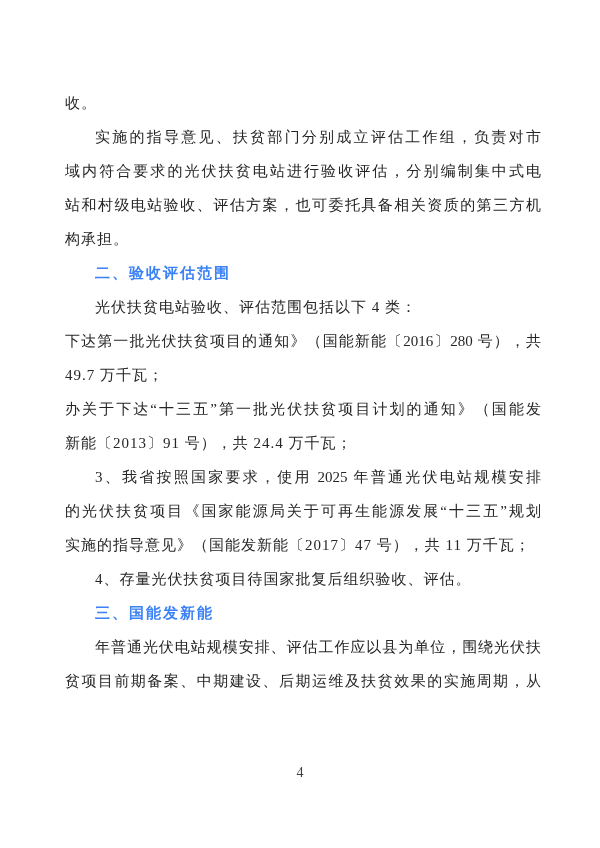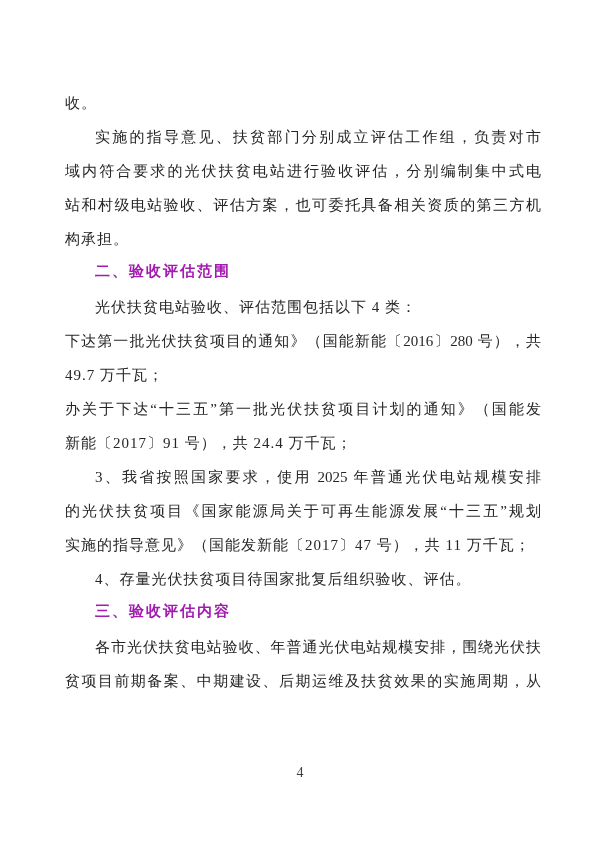"二、验收评估范围" .heading { color: #a21caf -> #3b82f6; font-family: Liberation Mono, monospace -> Liberation Serif, serif }
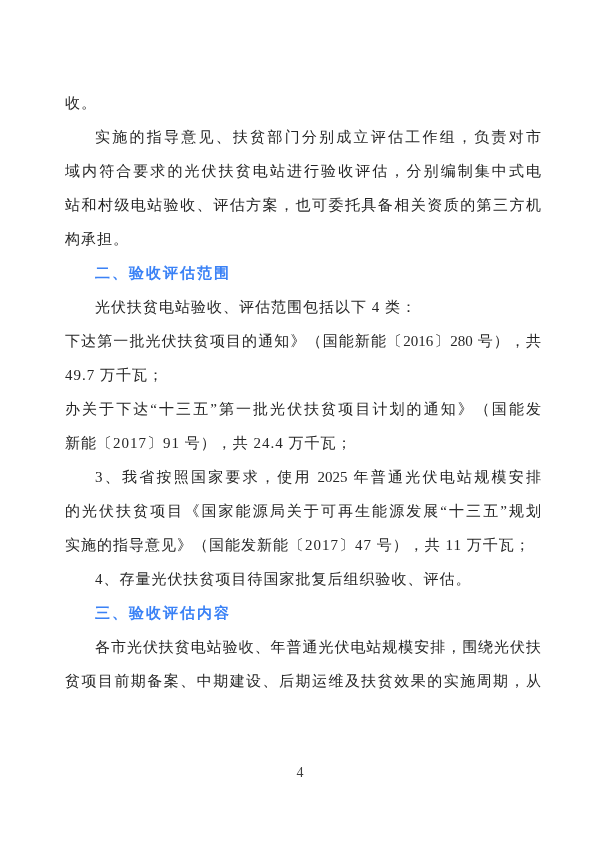"新能〔2017〕91 号），共 24.4 万千瓦；" div.line { text: 2017 -> 2013 }
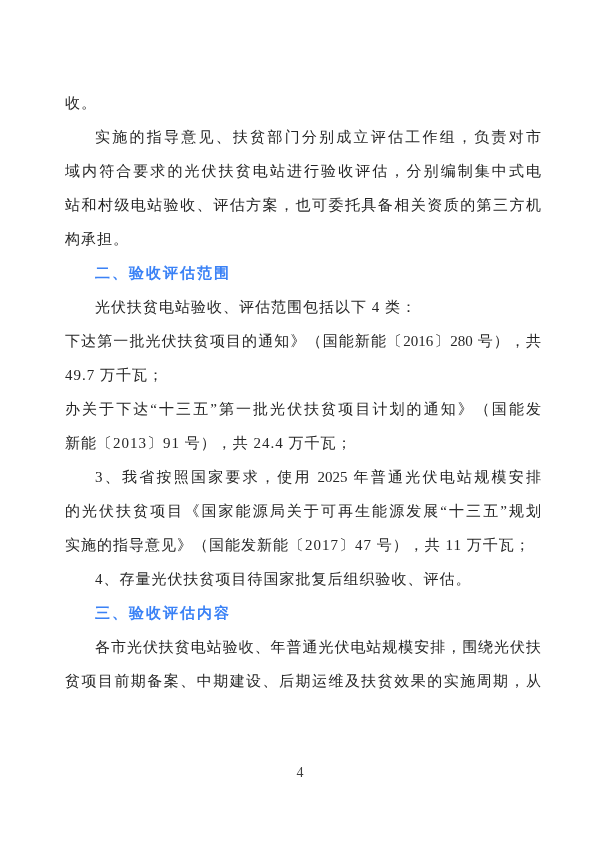"三、验收评估内容" div.line { text: 验收评估内容 -> 国能发新能 }
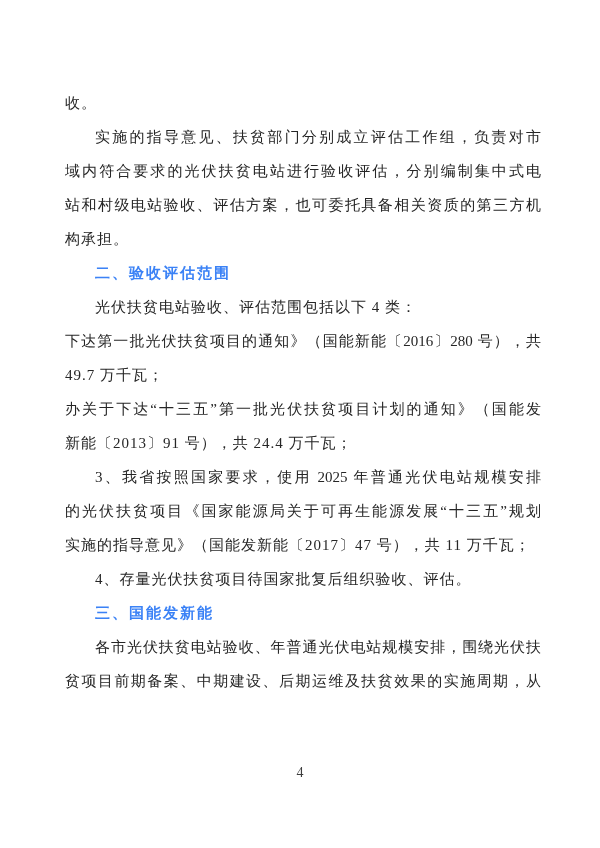"各市光伏扶贫电站验收、年普通光伏电站规模安排，围绕光伏扶" div.line { text: 各市光伏扶贫电站验收、年普通光伏电站规模安排 -> 年普通光伏电站规模安排、评估工作应以县为单位 }
